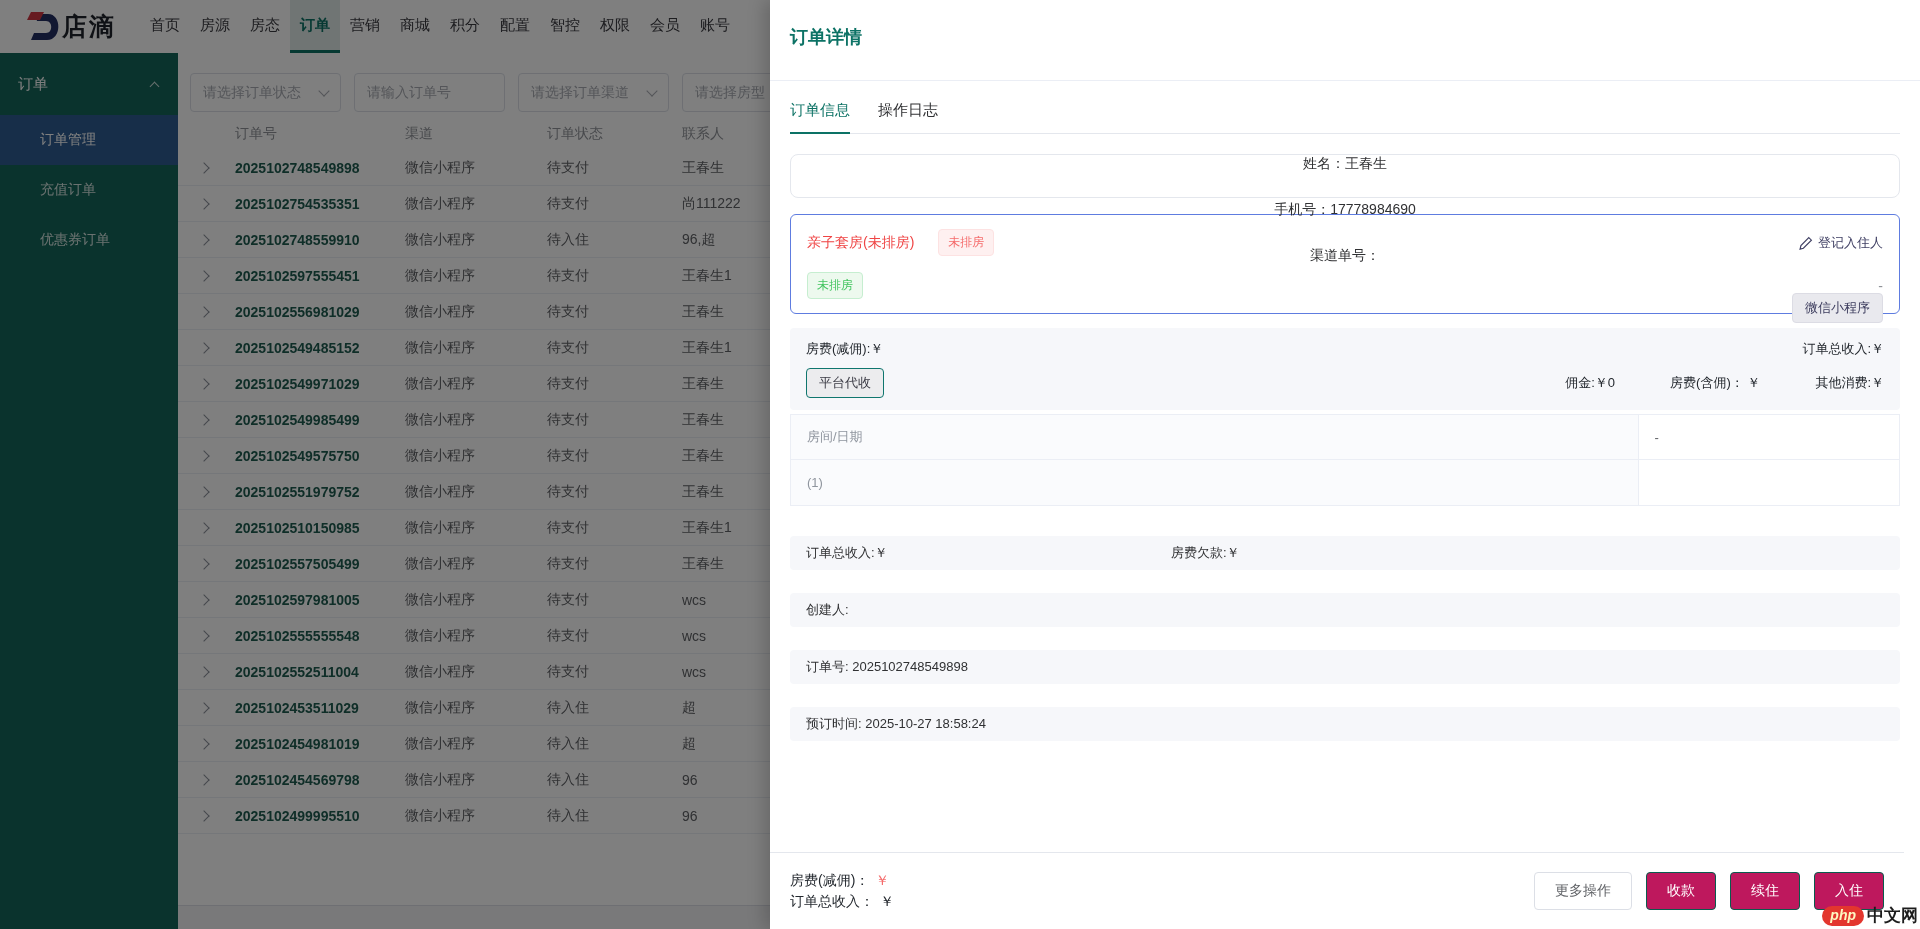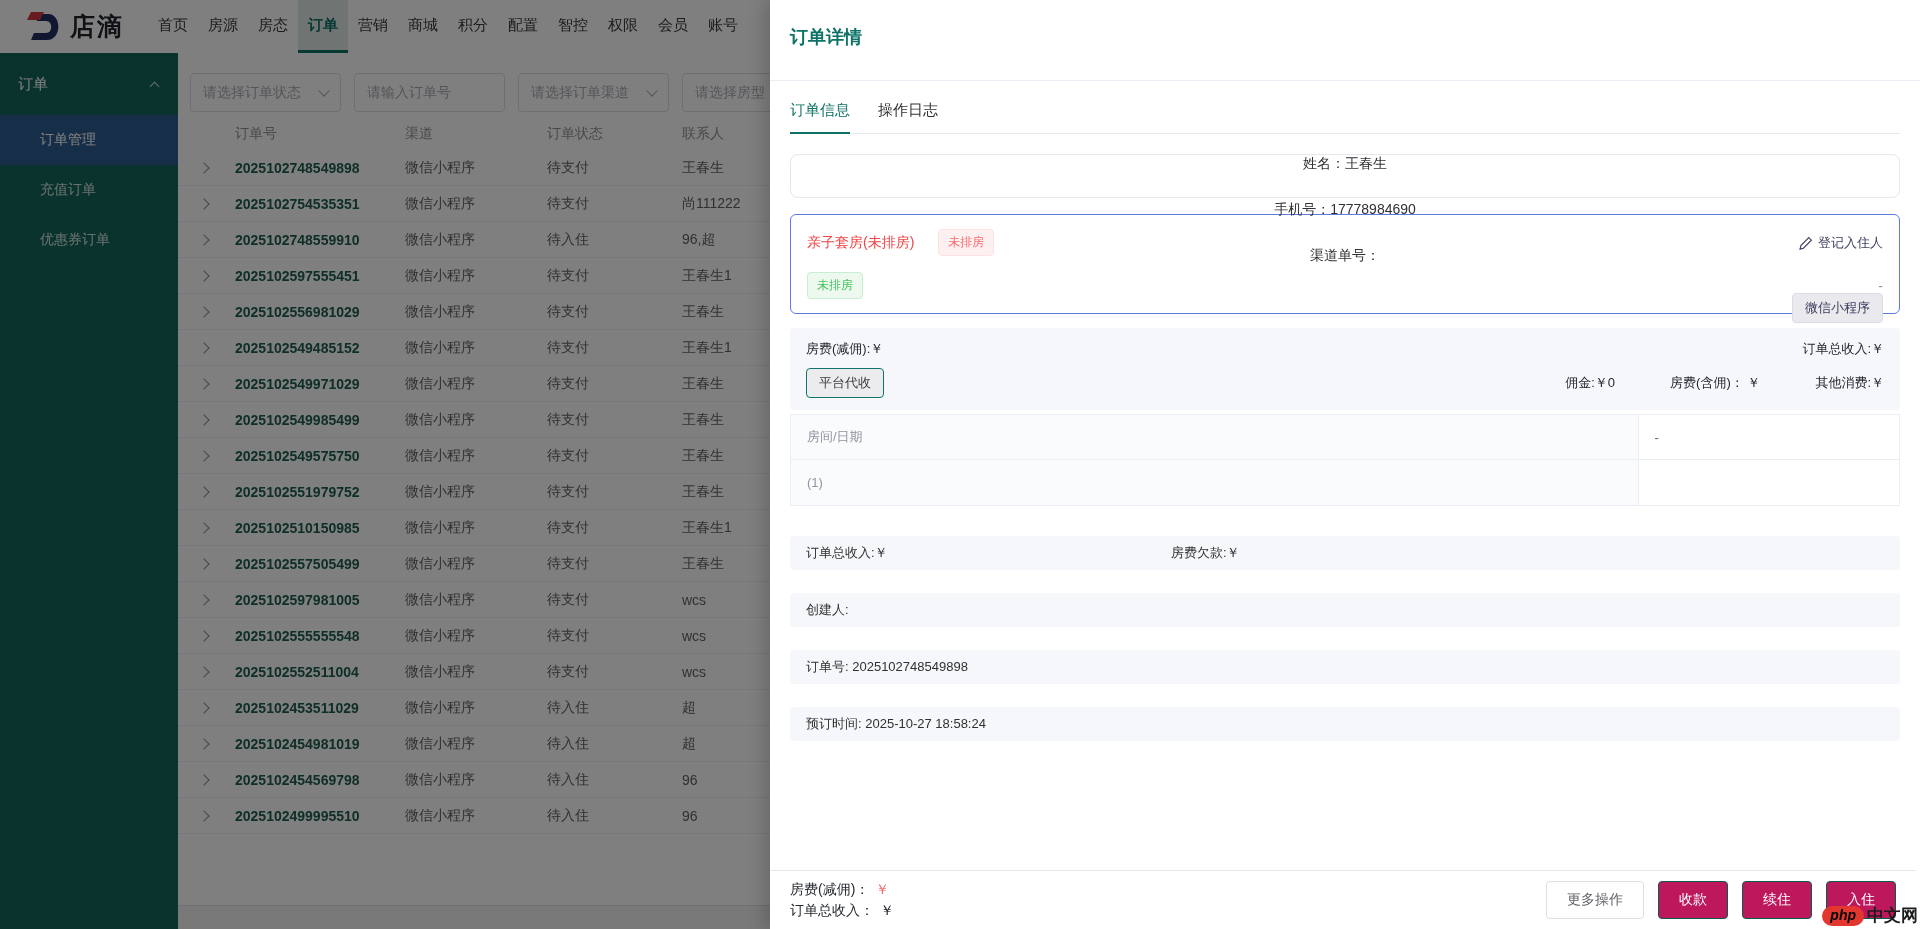"店滴" .logo { gap: 8px -> none }
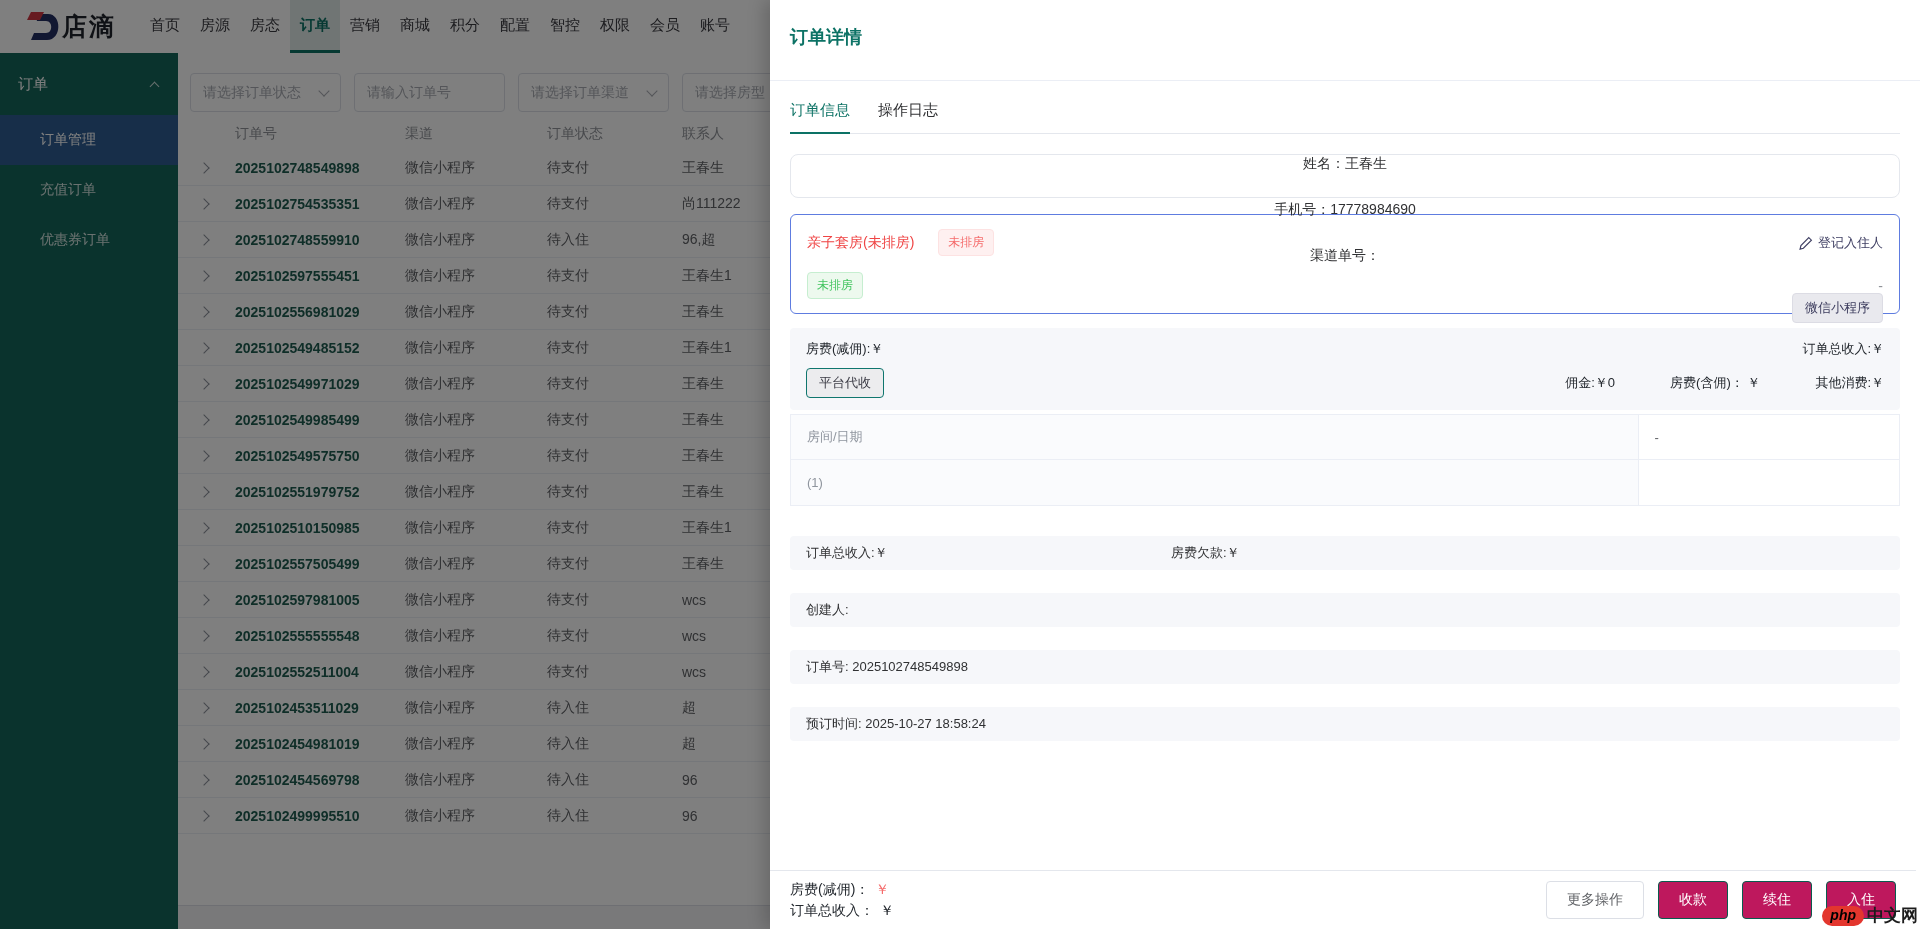"房费(减佣)： ￥" .d-footer { height: 59px -> 77px; right: 4px -> 16px }
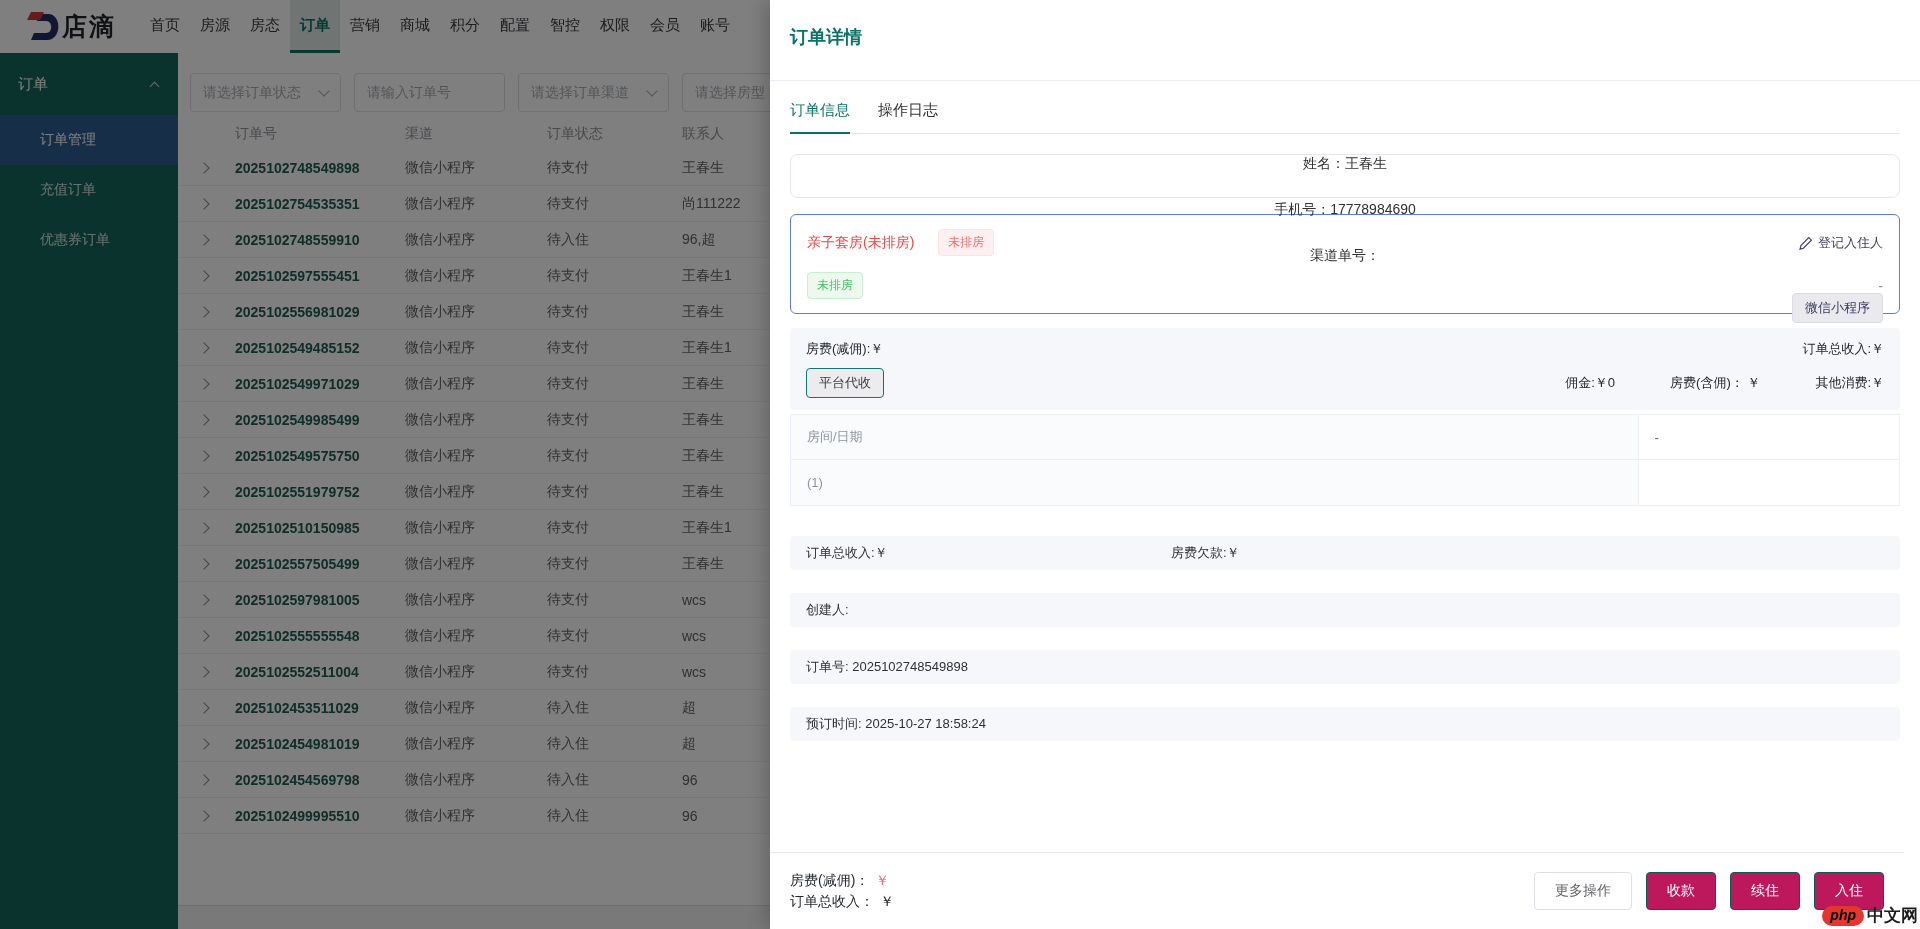"php" .php-pill { color: #000000 -> #fef9c3 }
